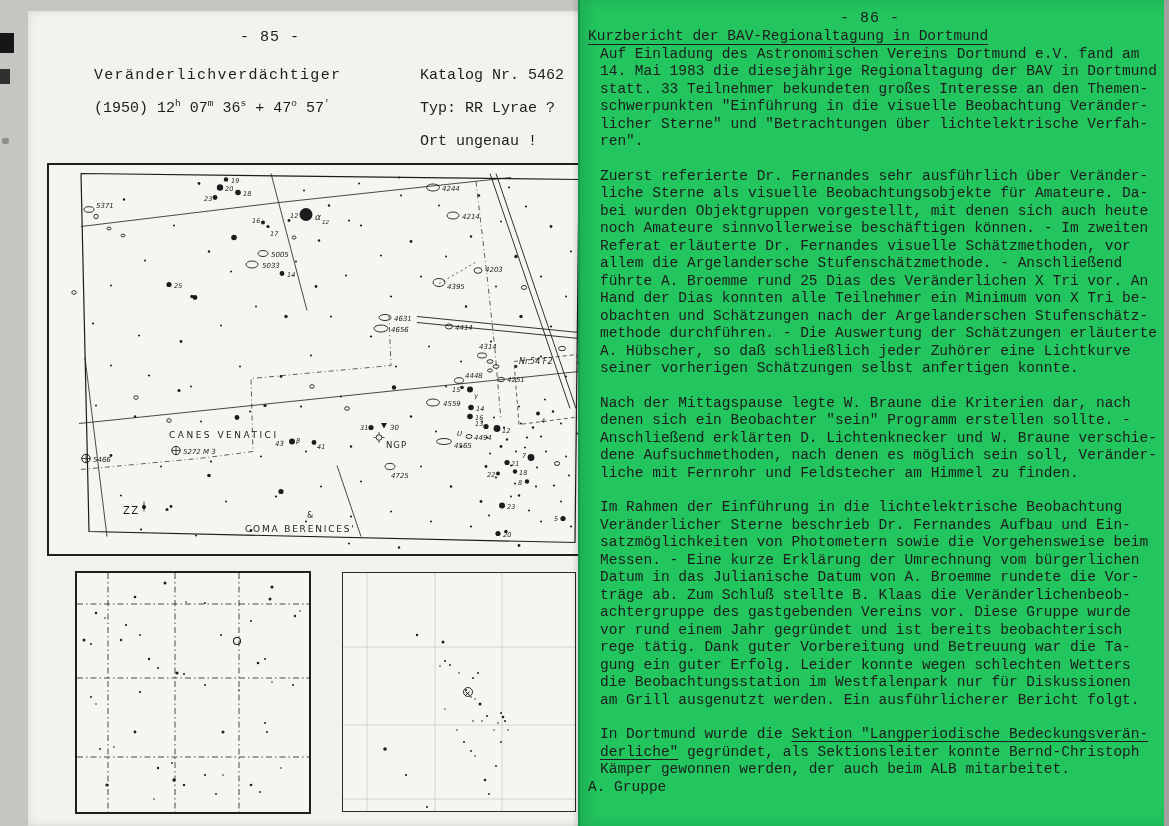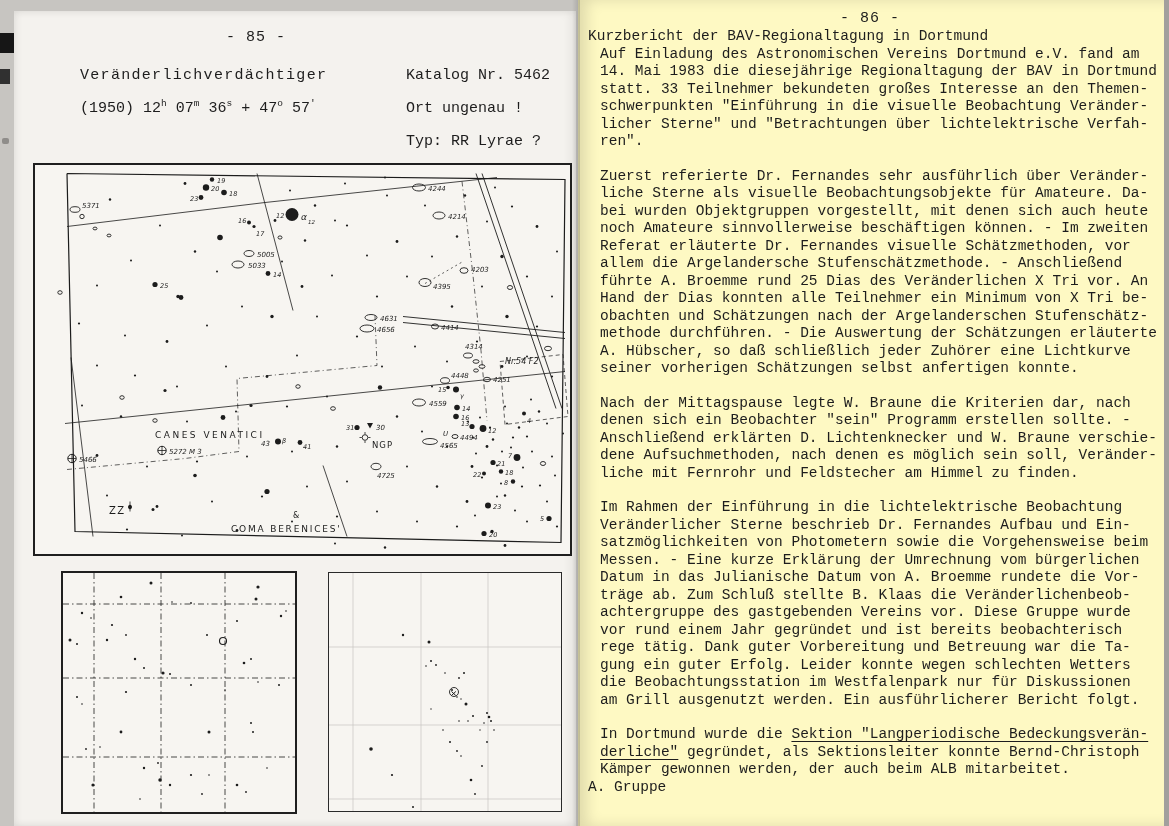"- 86 -" .page-right { background: #fef9c3 -> #22c55e }
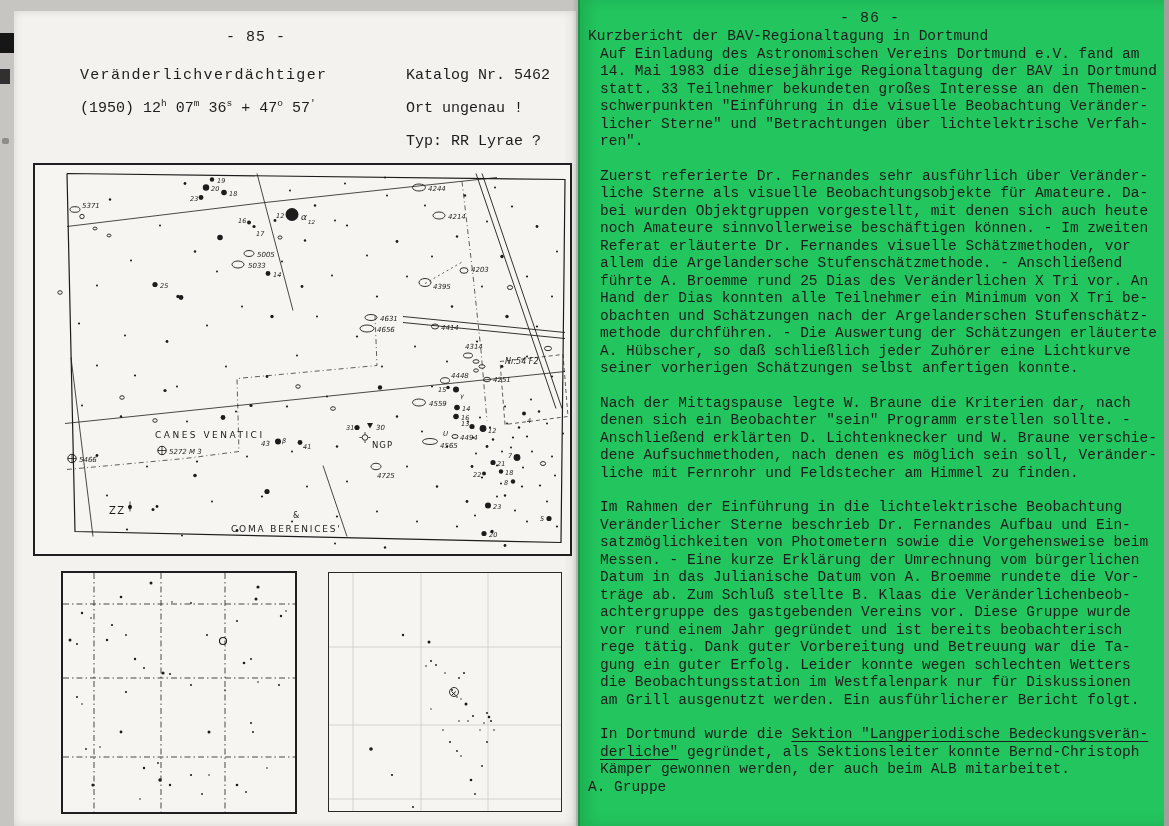"- 85 -" .page-left { left: 14px -> 28px }
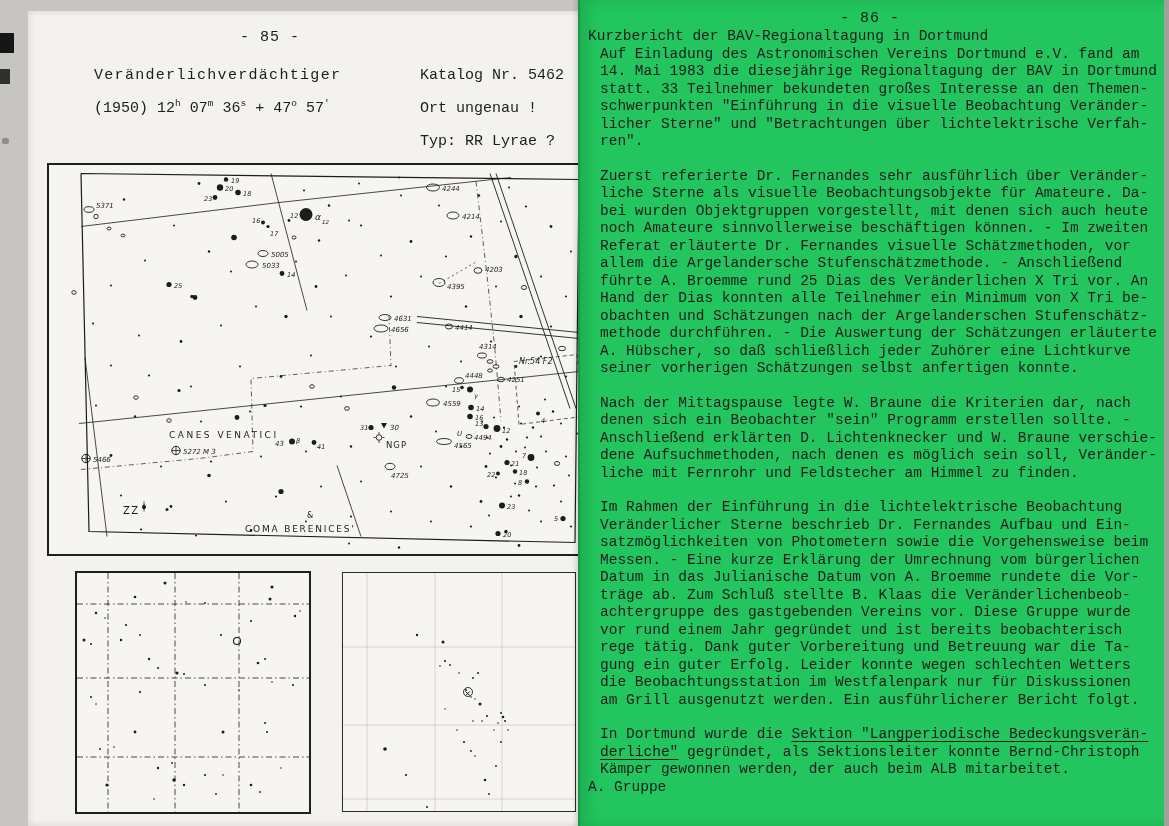"Kurzbericht der BAV-Regionaltagung in" .heading { text-decoration: none -> underline }
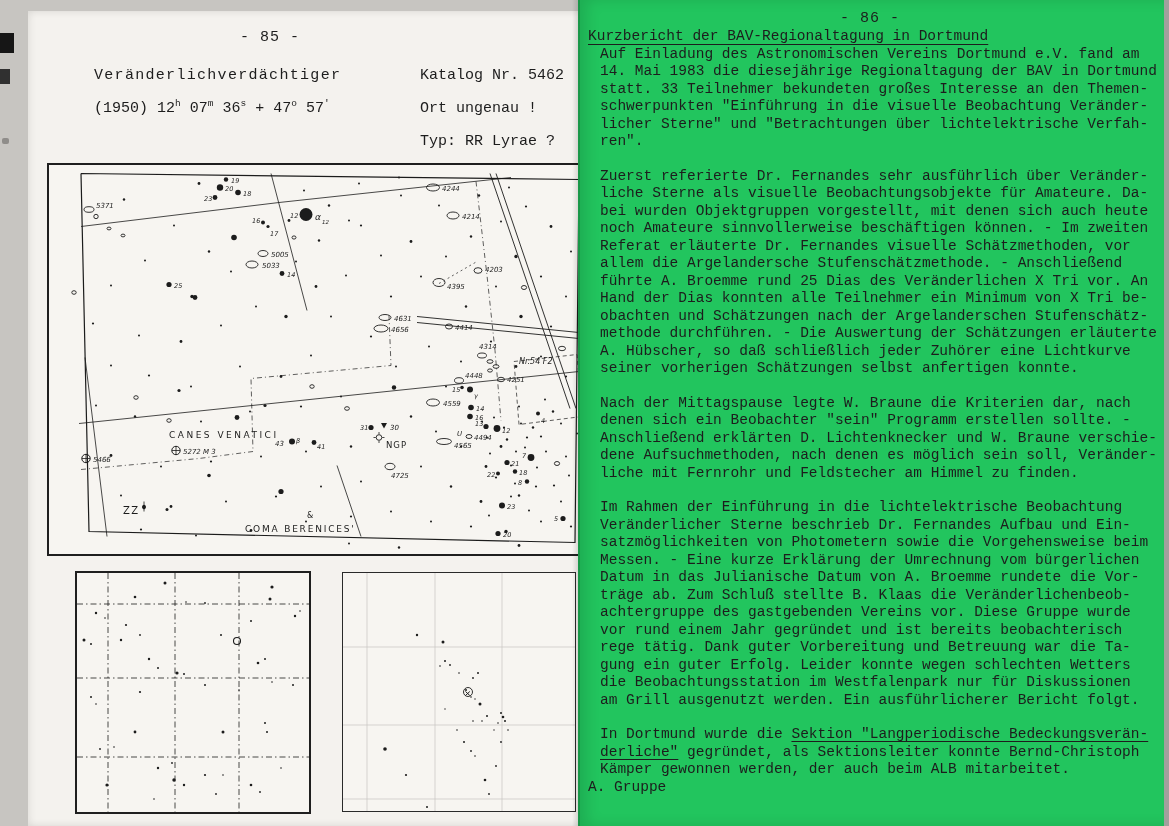"Ort ungenau !" div { order: before "Typ: RR Lyrae ?" -> after "Typ: RR Lyrae ?" }
